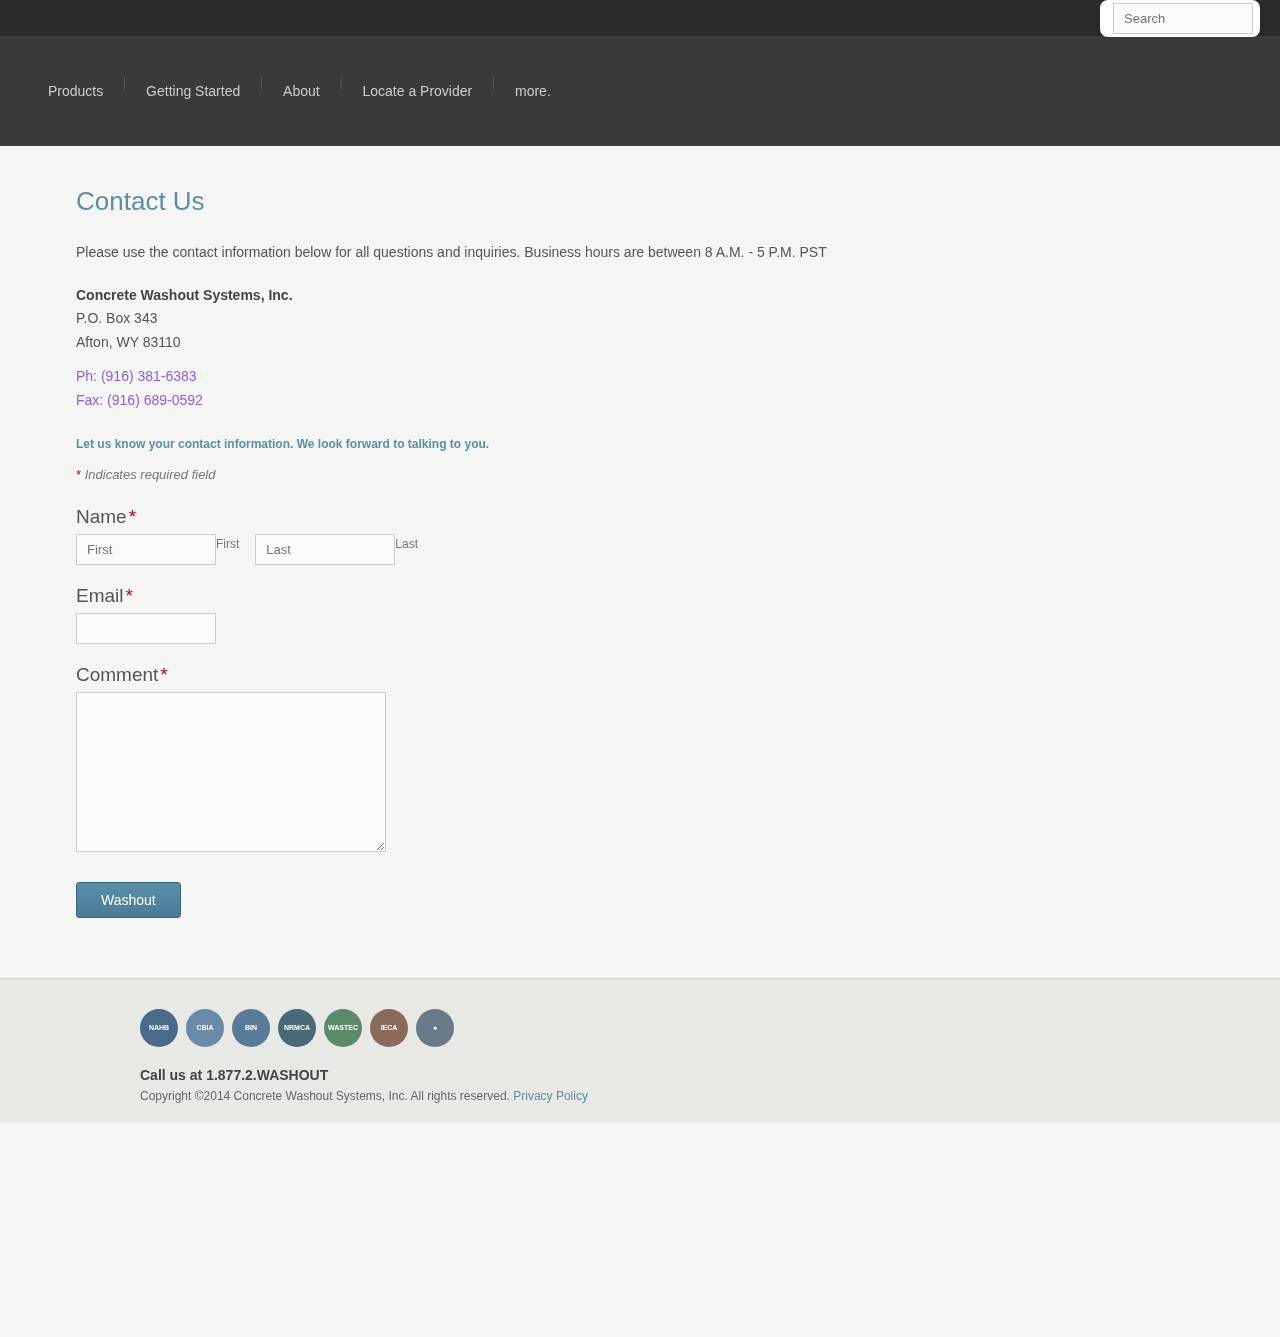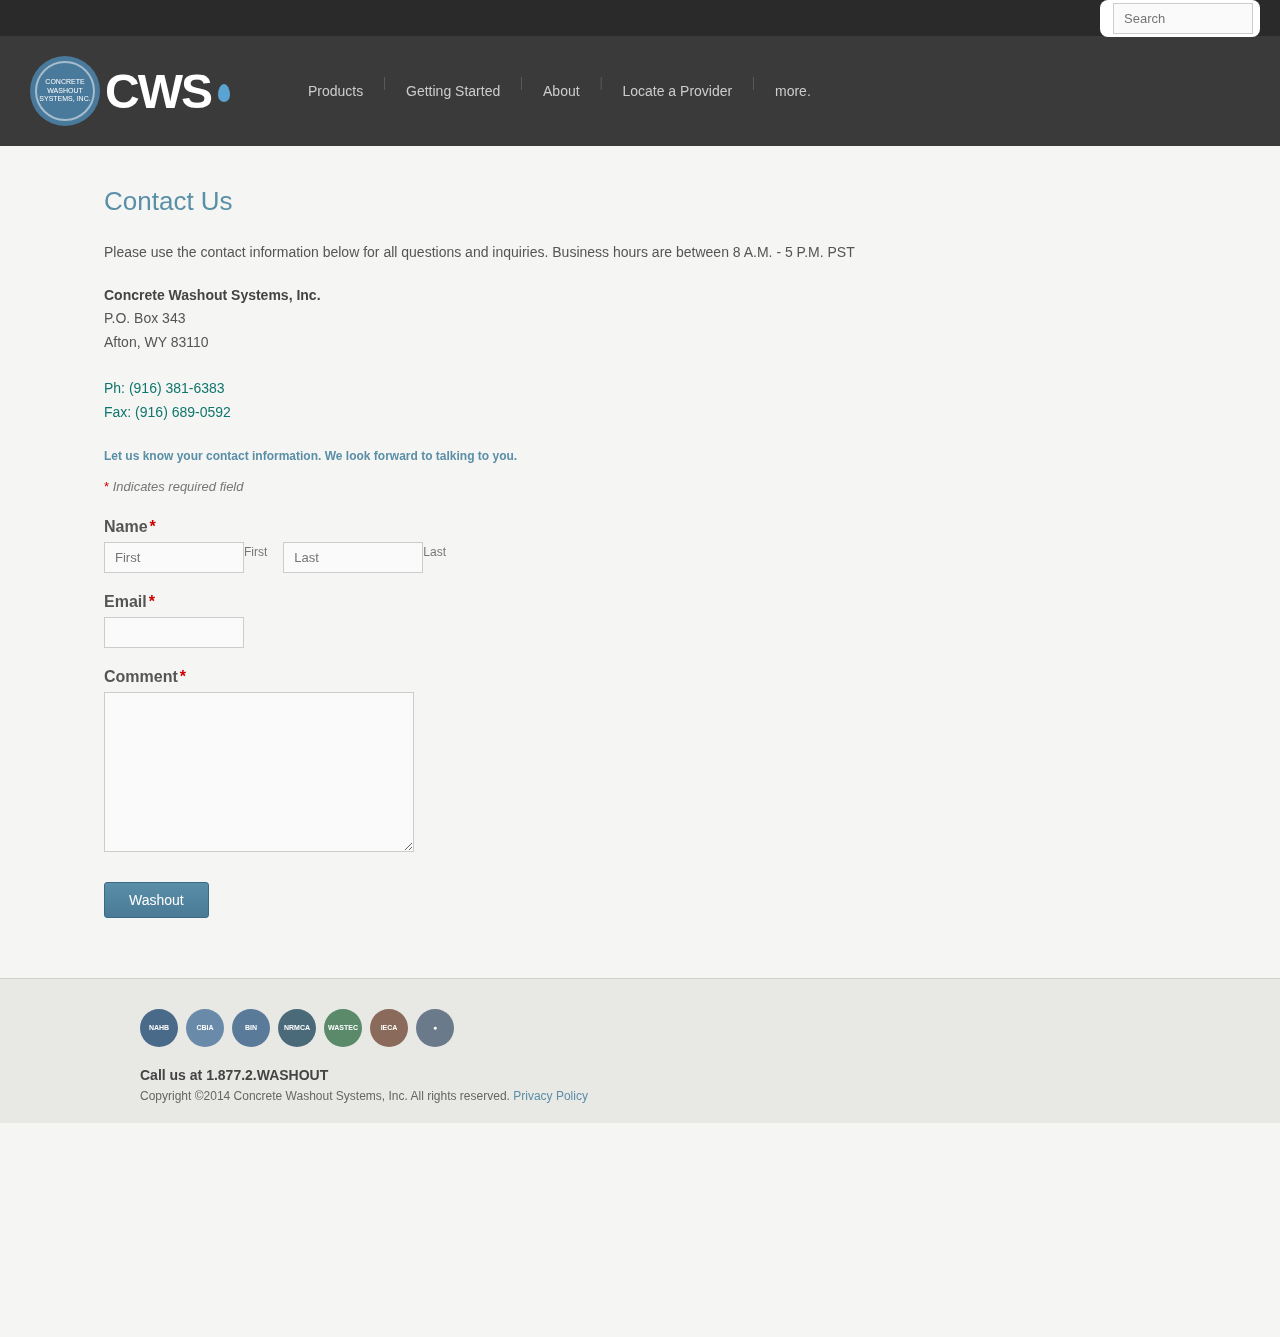"CWS" div.logo-area { html: <div> <div> <div>CONCRETE WASHOUT SYSTEMS, INC.</div> </div> <span>CWS</span> <div></div> </div> -> none }
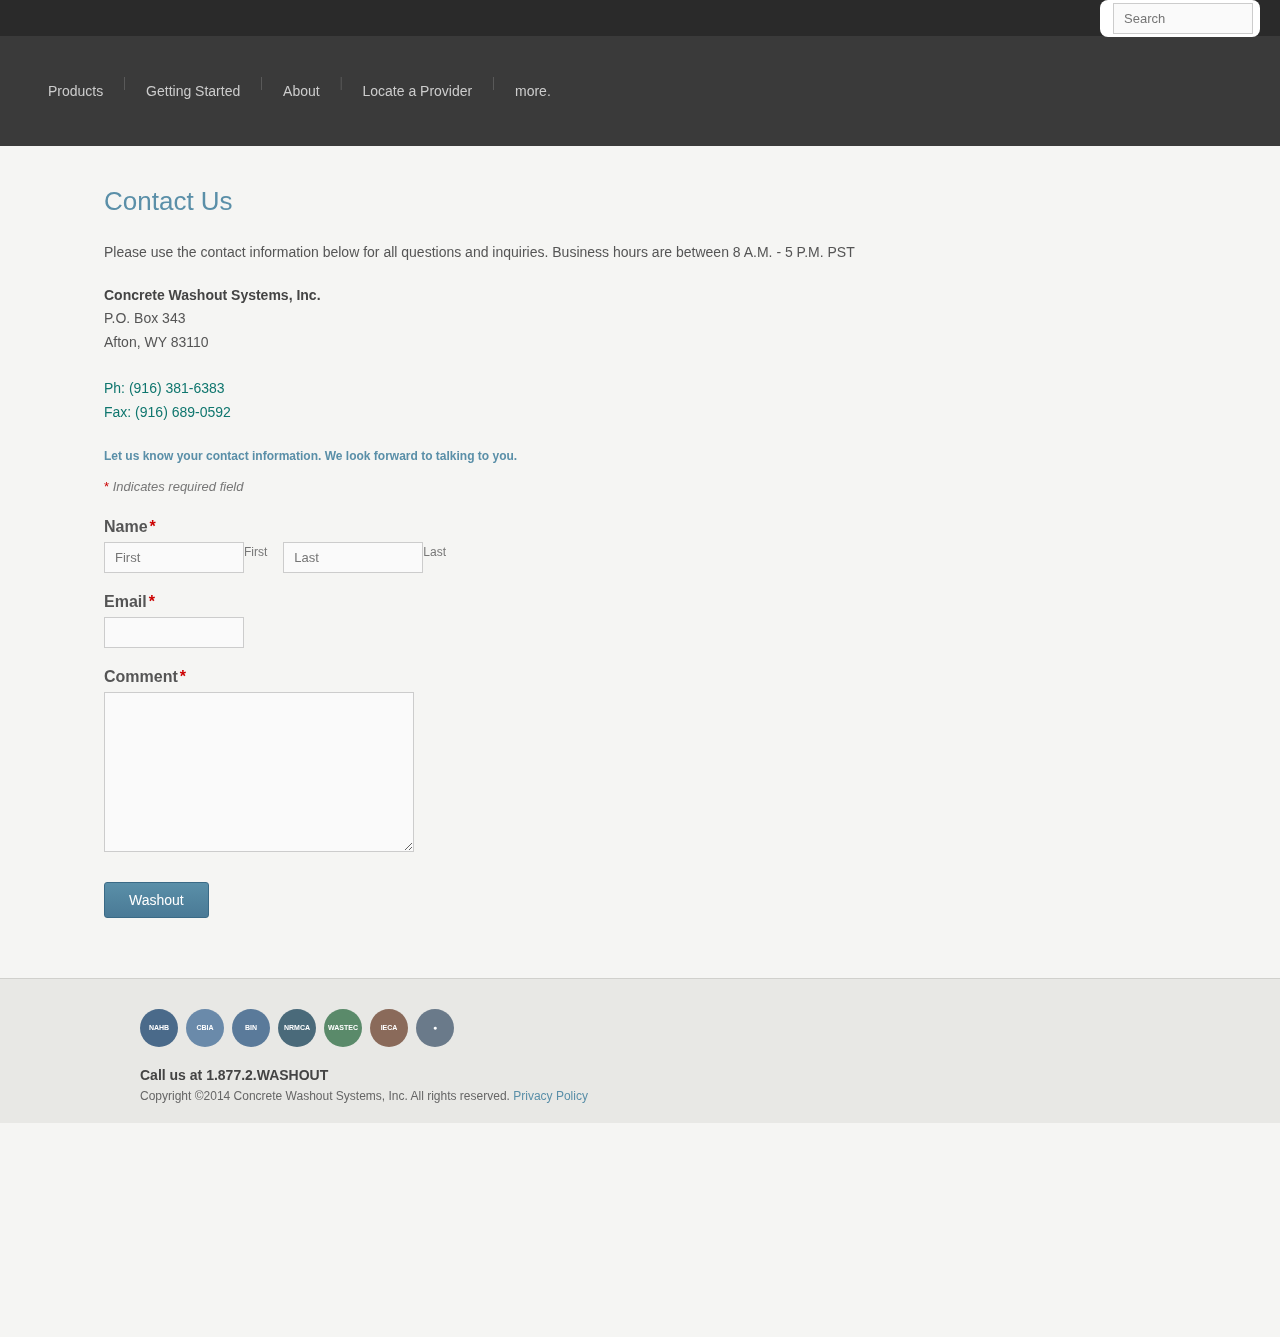"Contact Us" .main-content { padding: 40px 60px 60px 104px -> 40px 60px 60px 76px }
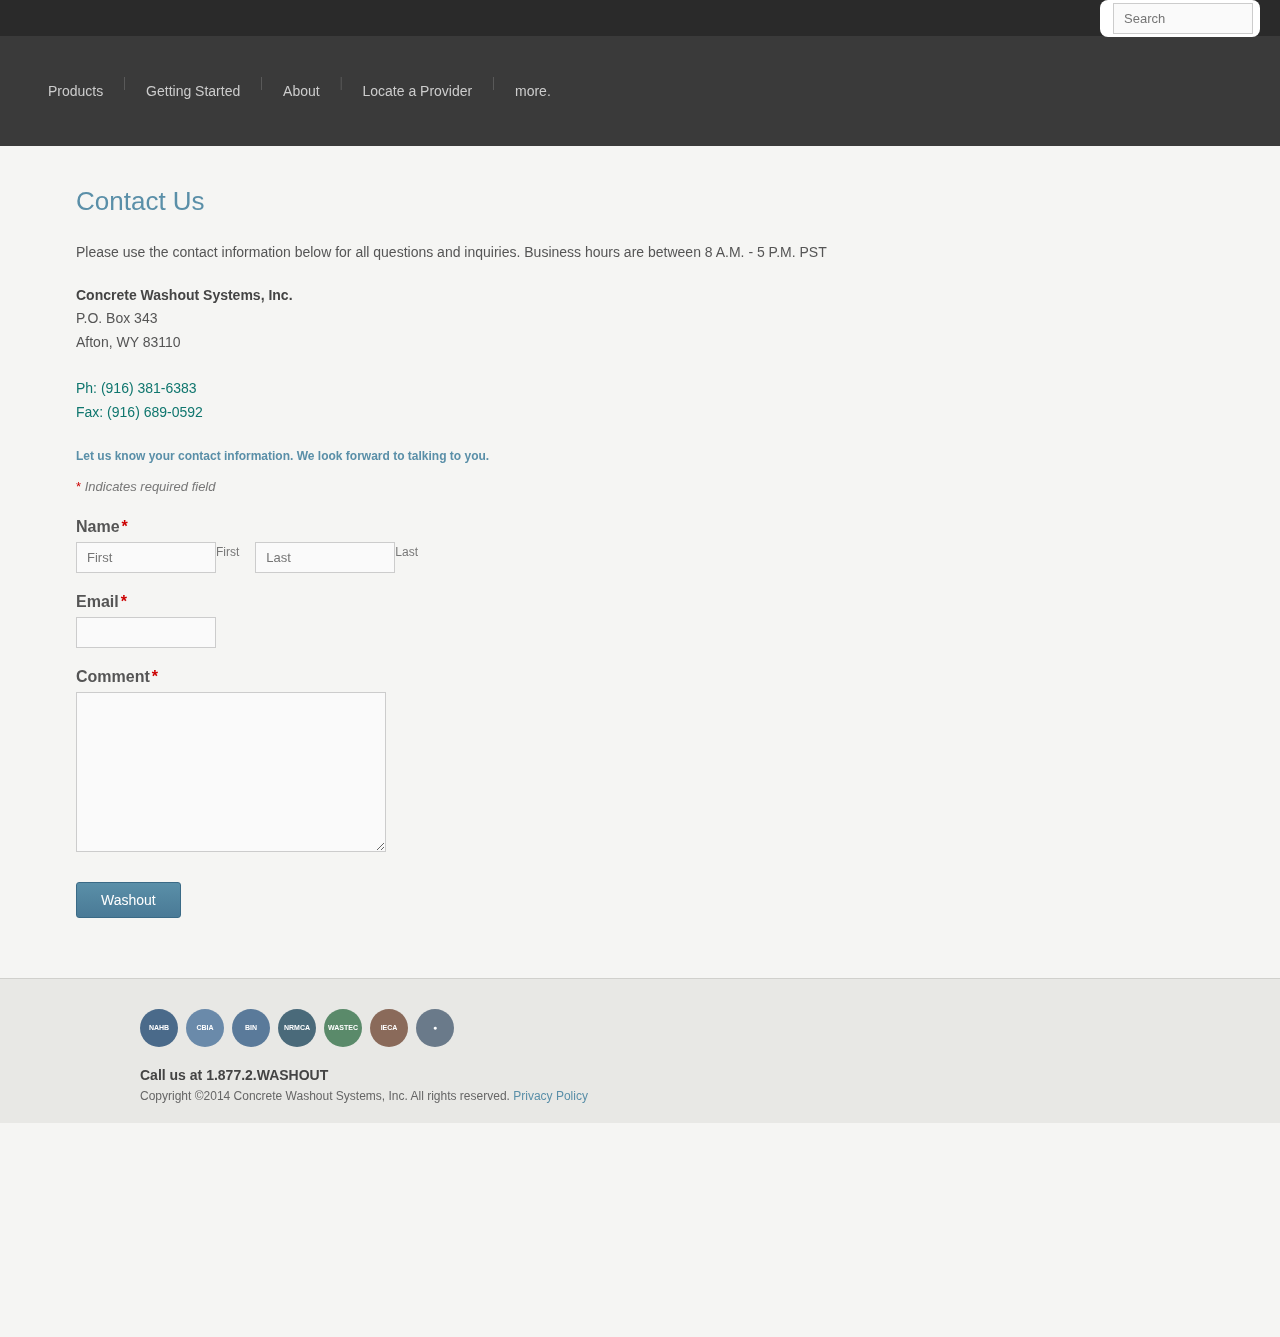"Ph: (916) 381-6383" .contact-phone { color: #0f766e -> #8b5cf6; margin-top: 22px -> 10px }
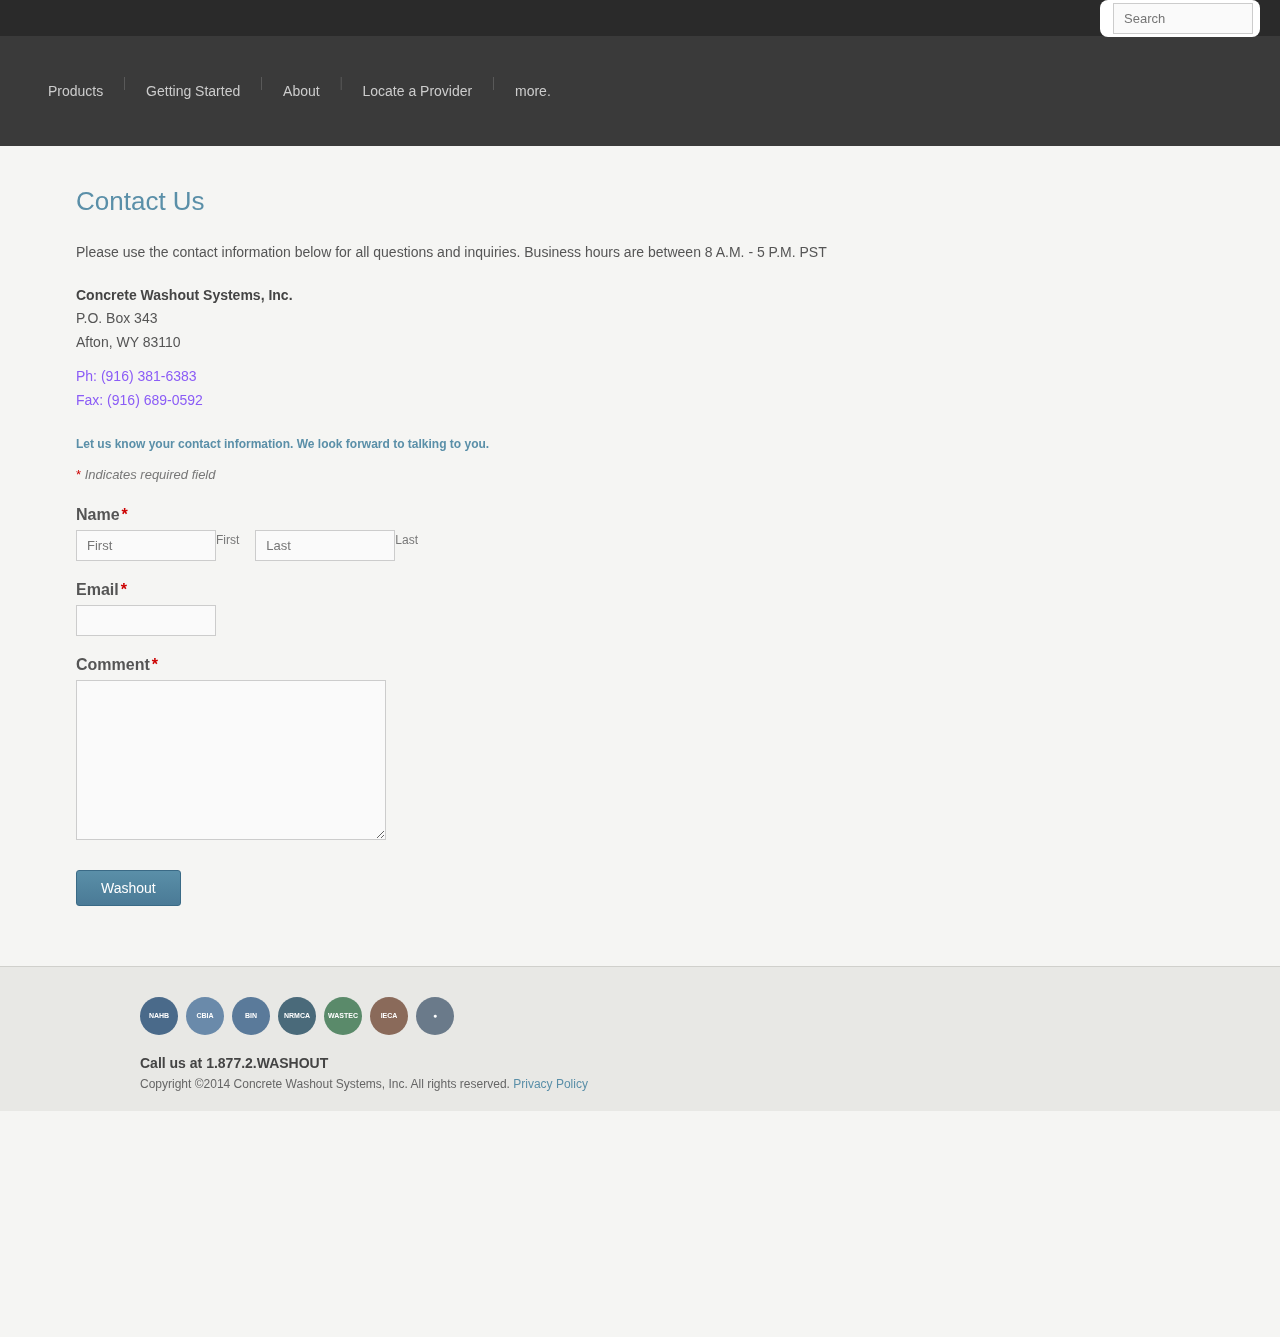"Name*" .form-label { font-size: 16px -> 19px; font-weight: bold -> none }
